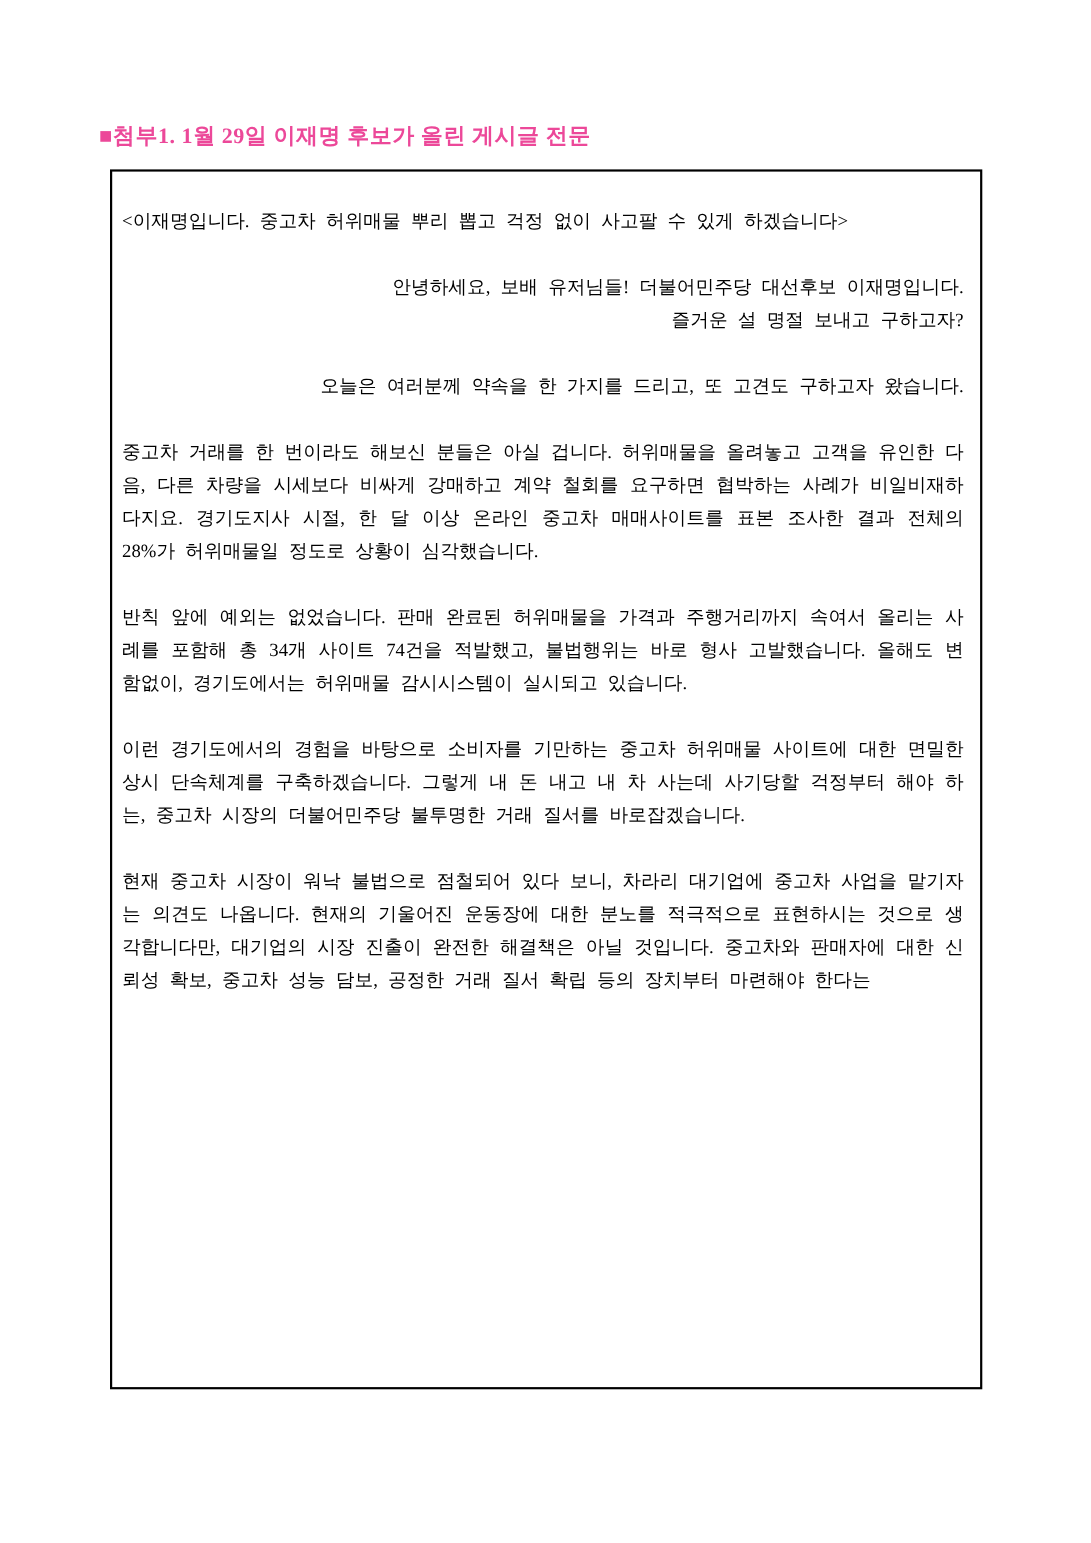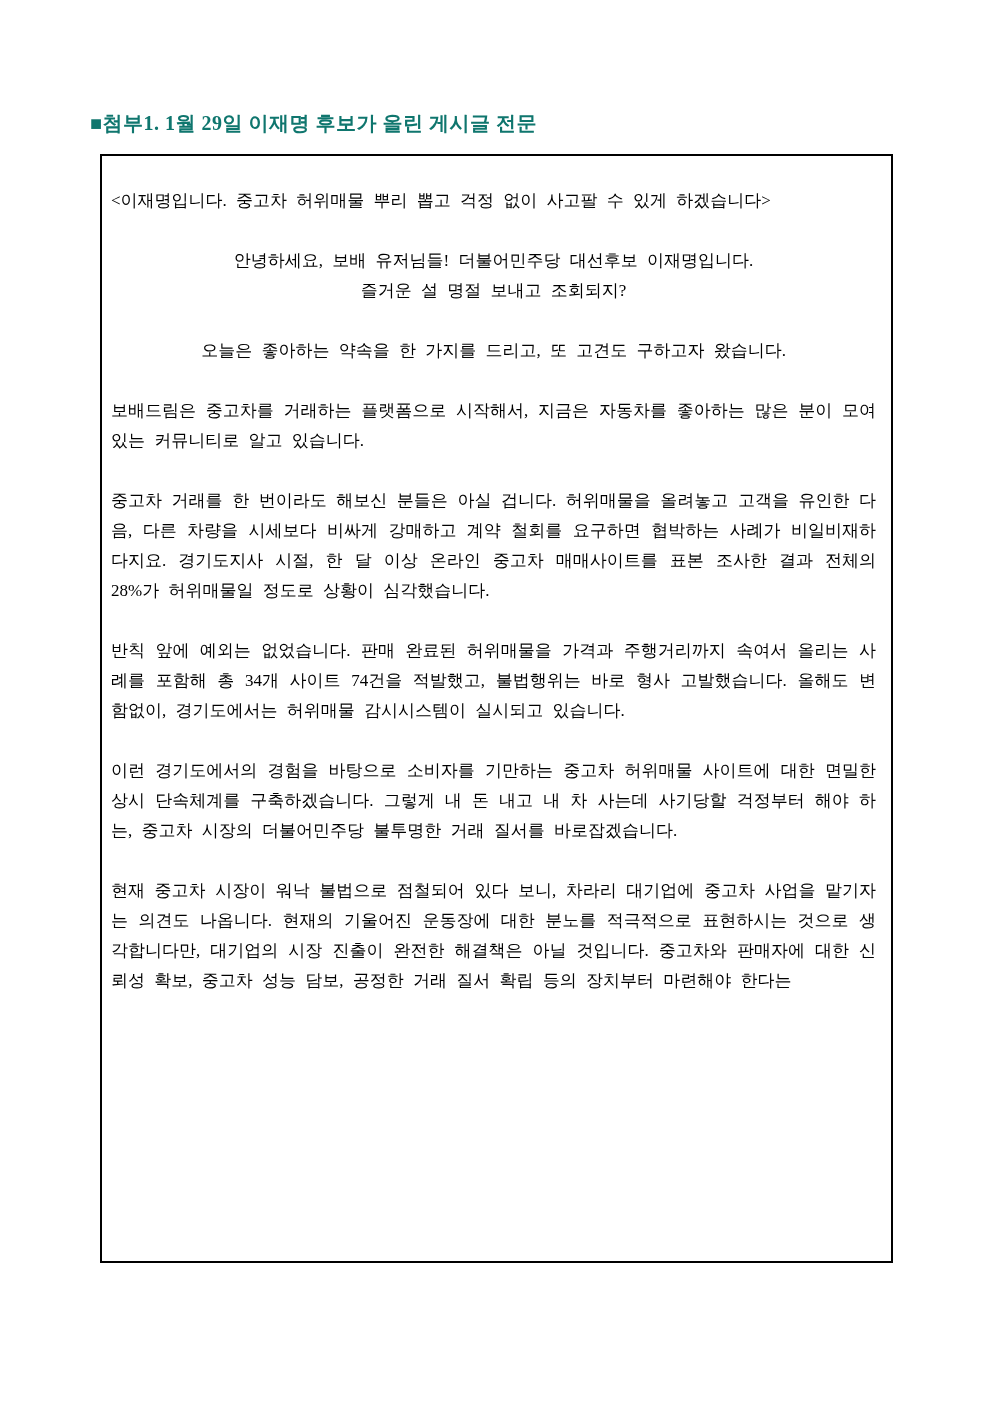"■첨부1. 1월 29일 이재명 후보가" .doc-title { color: #0f766e -> #ec4899 }
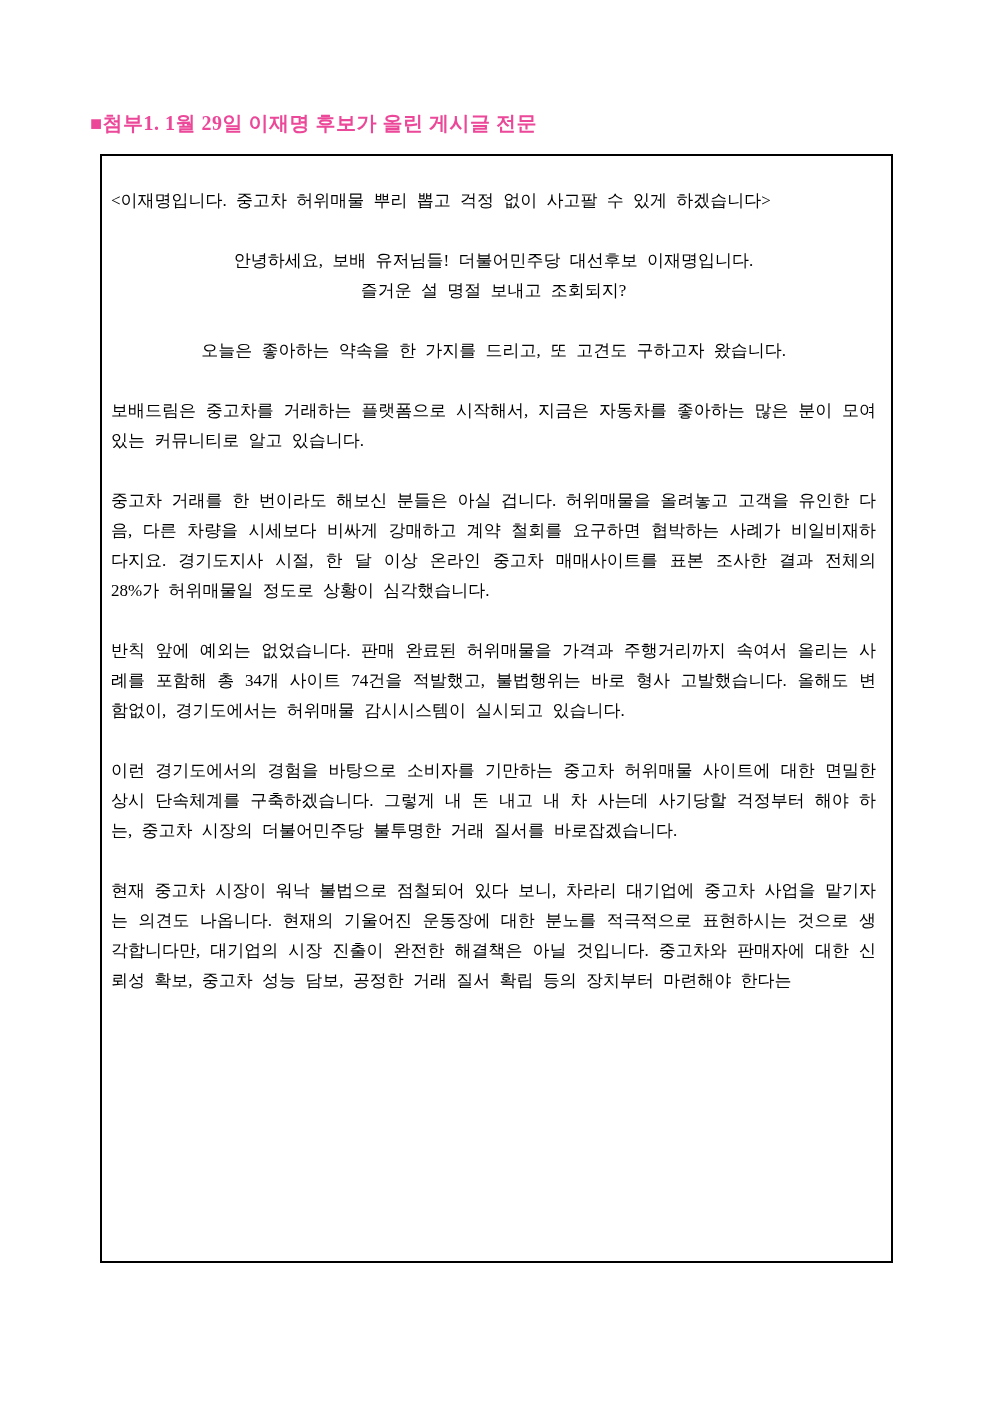"안녕하세요, 보배 유저님들! 더불어민주당 대선후보" .content-box .para .line { text-align: center -> right }
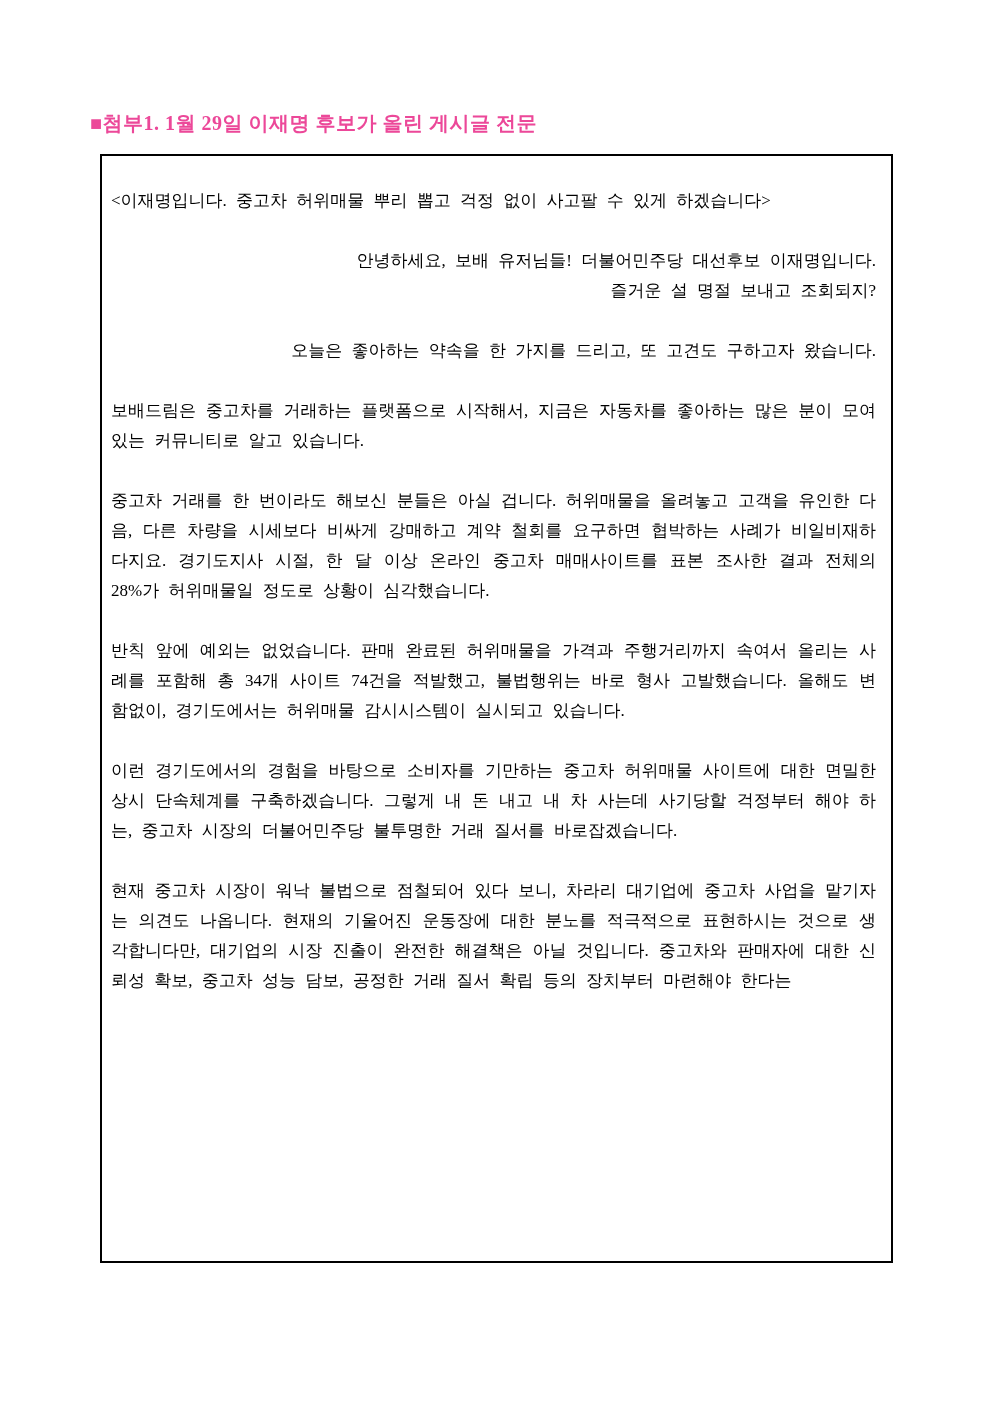"즐거운 설 명절 보내고 조회되지?" span.line { text: 조회되지 -> 구하고자 }
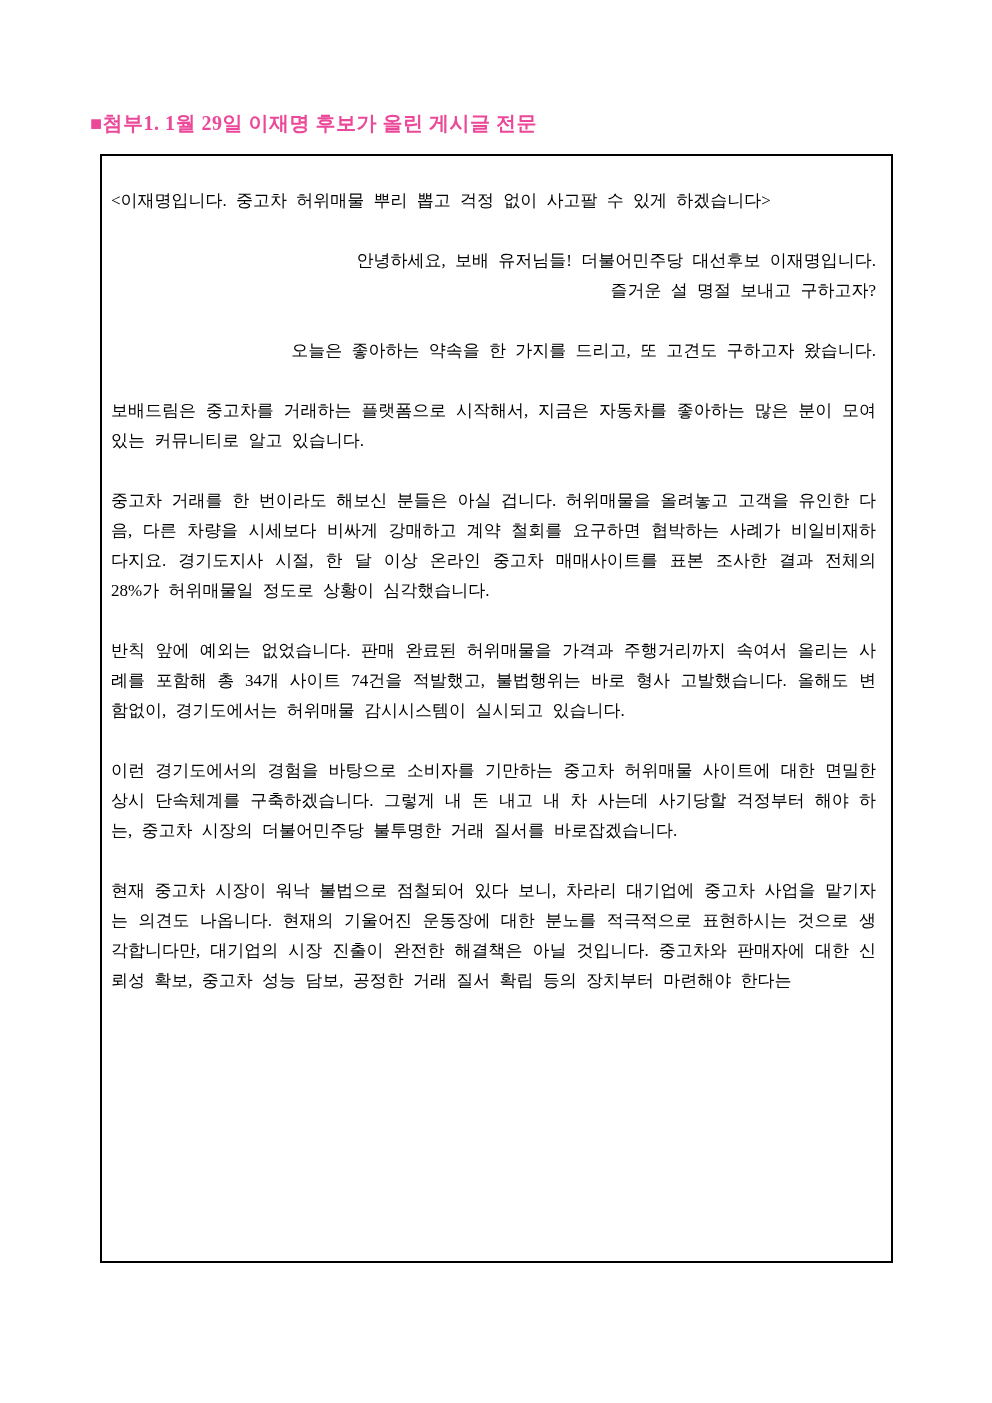"오늘은 좋아하는 약속을 한 가지를" span.line { text: 좋아하는 -> 여러분께 }
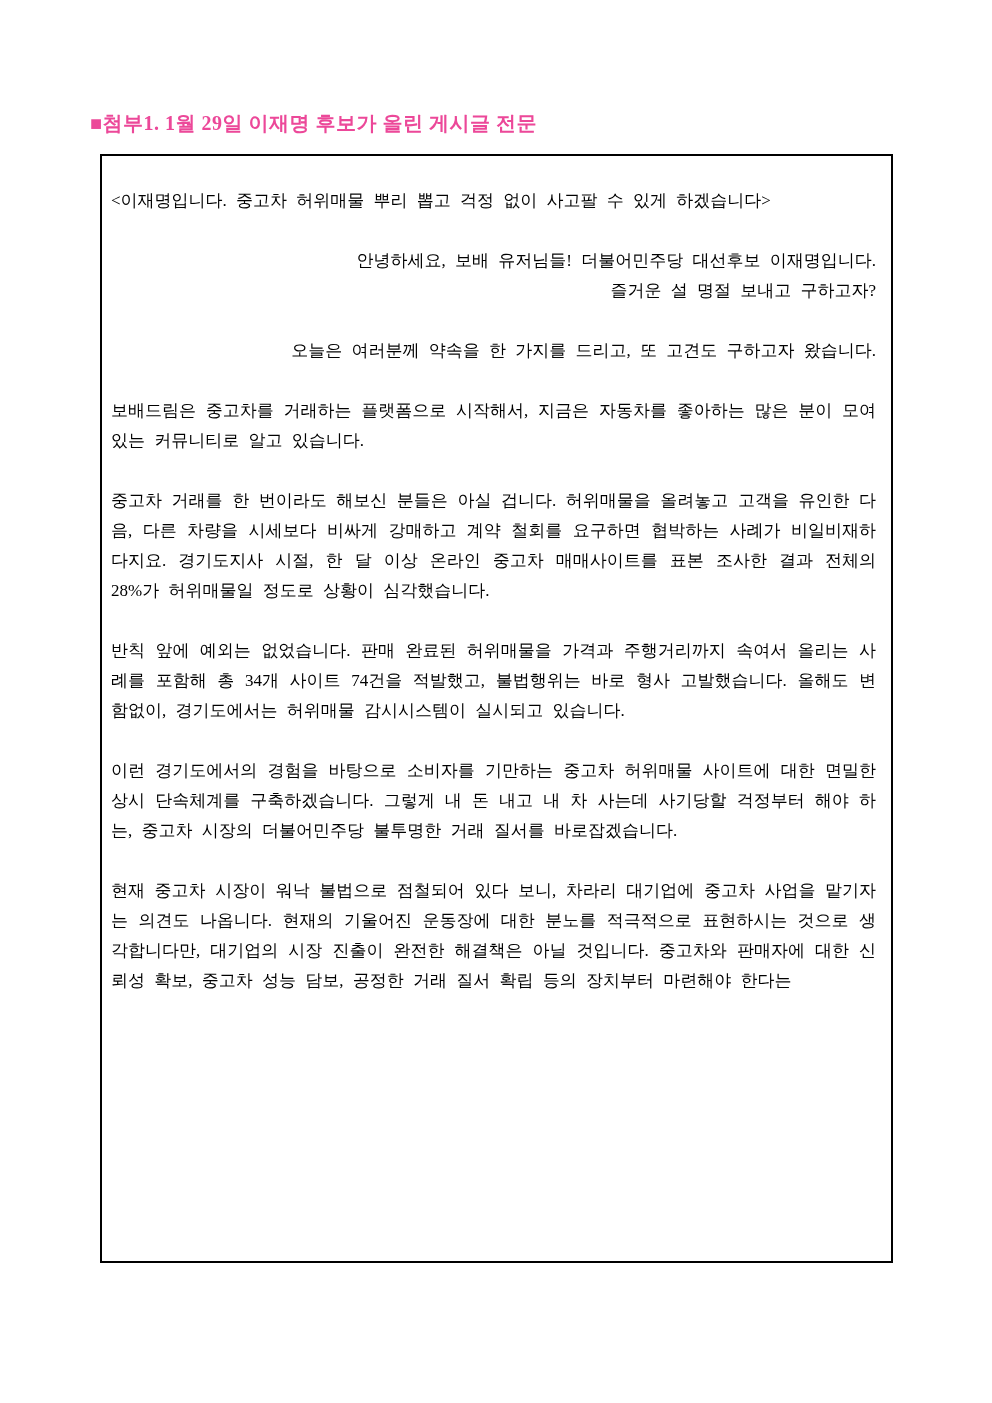"보배드림은 중고차를 거래하는 플랫폼으로 시작해서," p.para { html: <p>보배드림은 중고차를 거래하는 플랫폼으로 시작해서, 지금은 자동차를 좋아하는 많은 분이 모여 있는 커뮤니티로 알고 있습니다.</p> -> none }
